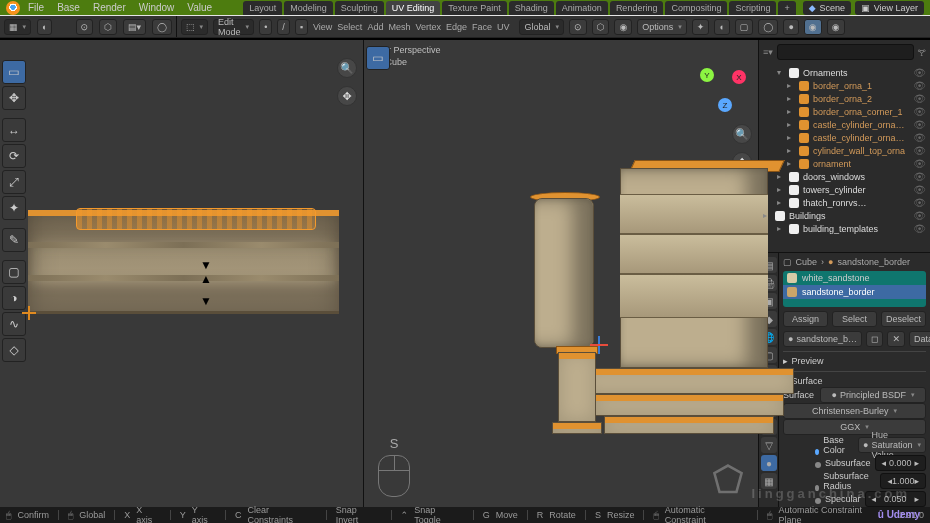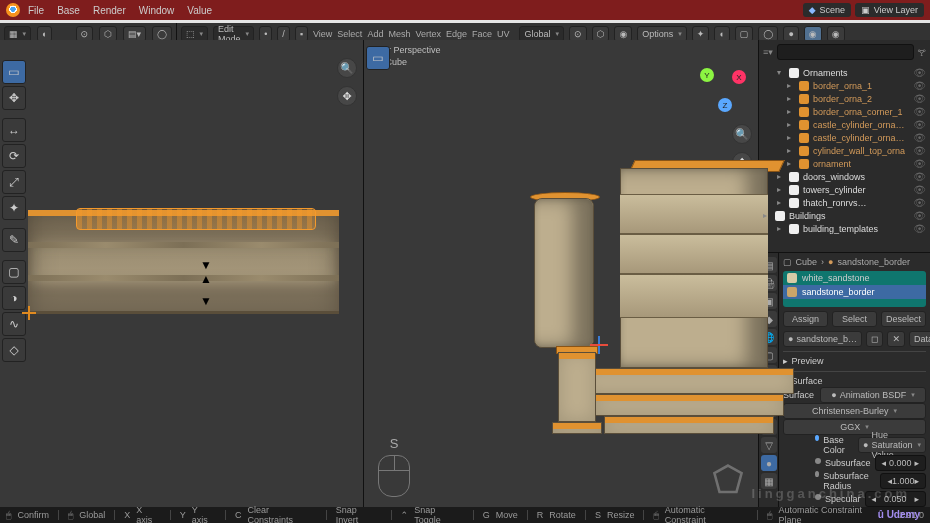"File" .top-menu { background: #7f1d1d -> #4d7c0f; border-bottom: 3px solid #e5e5e5 -> 1px solid #e5e5e5; height: 23px -> 16px }
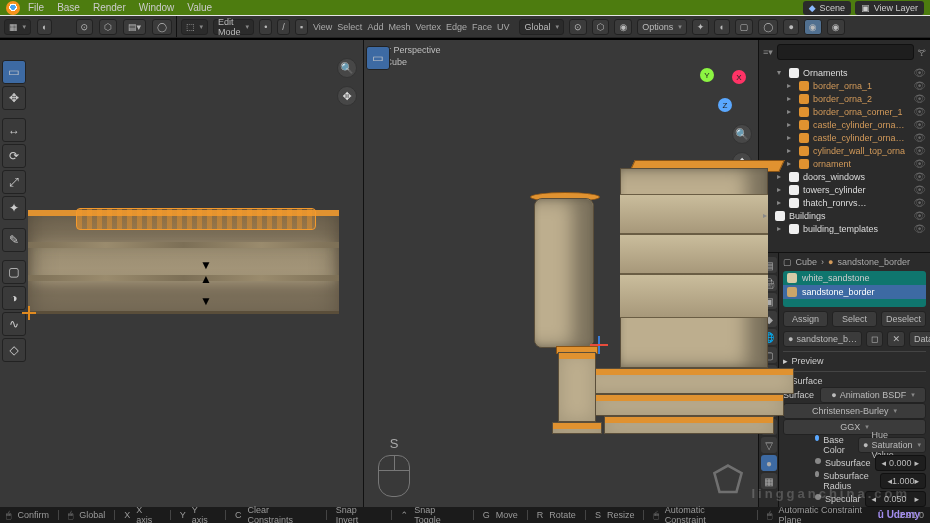"Layout" div.tabs { html: none -> <div> <span>Layout</span> <span>Modeling</span> <span>Sculpting</span> <span>UV Editing</span> <span>Texture Paint</span> <span>Shading</span> <span>Animation</span> <span>Rendering</span> <span>Compositing</span> <span>Scripting</span> <span>+</span> </div> }
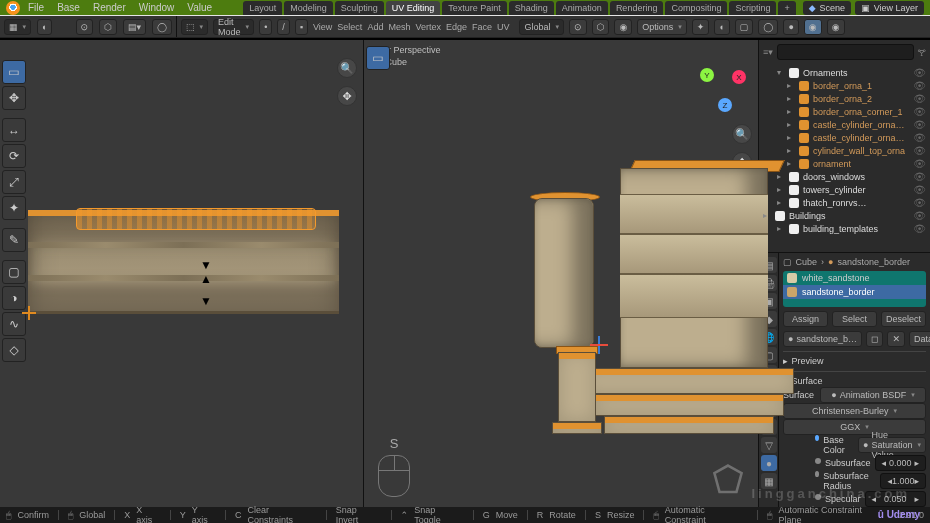"Animation BSDF" span { text: Animation -> Principled }
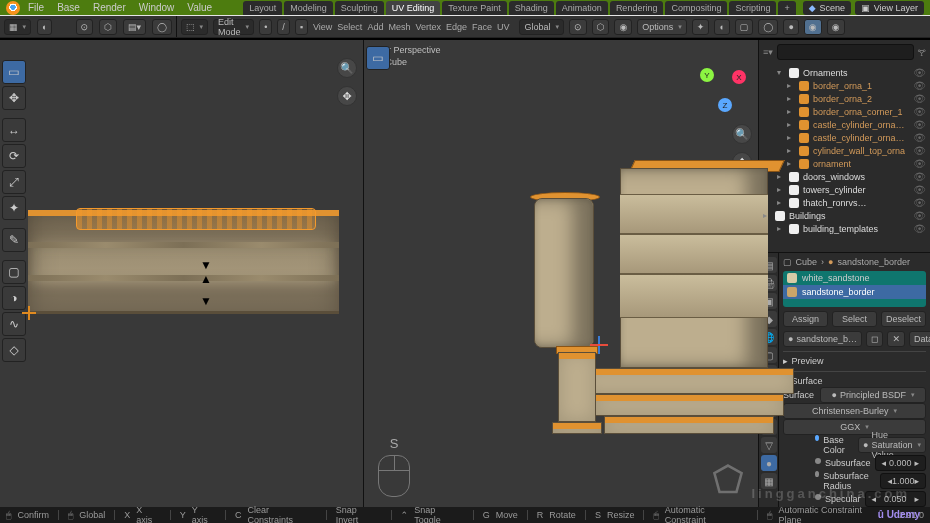"Base Color" .dotlbl { align-items: flex-start -> flex-end }
